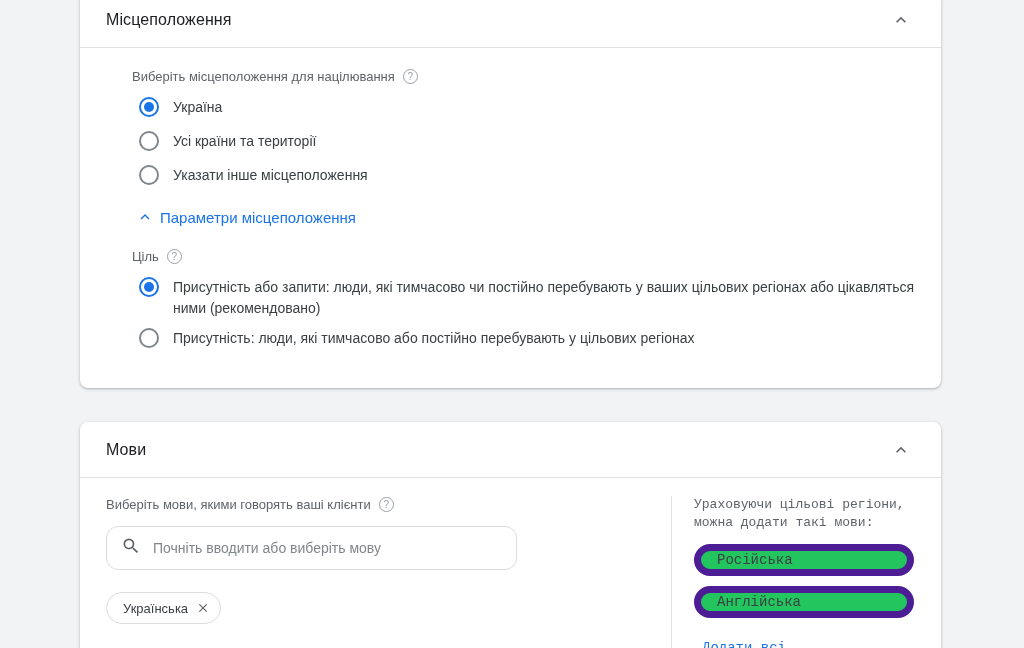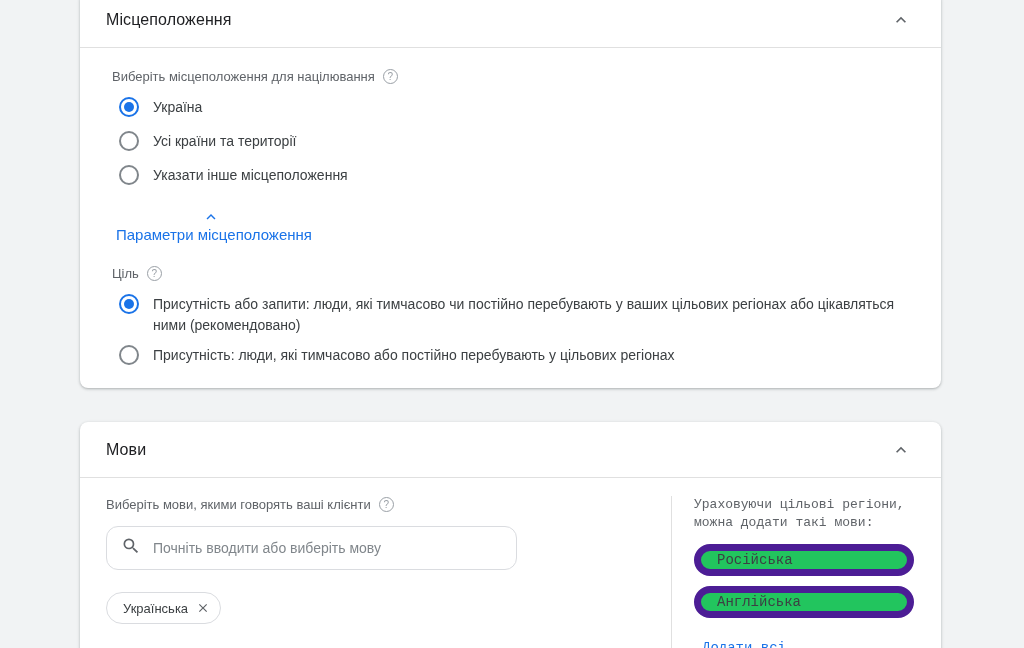"Виберіть місцеположення для націлювання" .card-body { margin-left: none -> 20px }
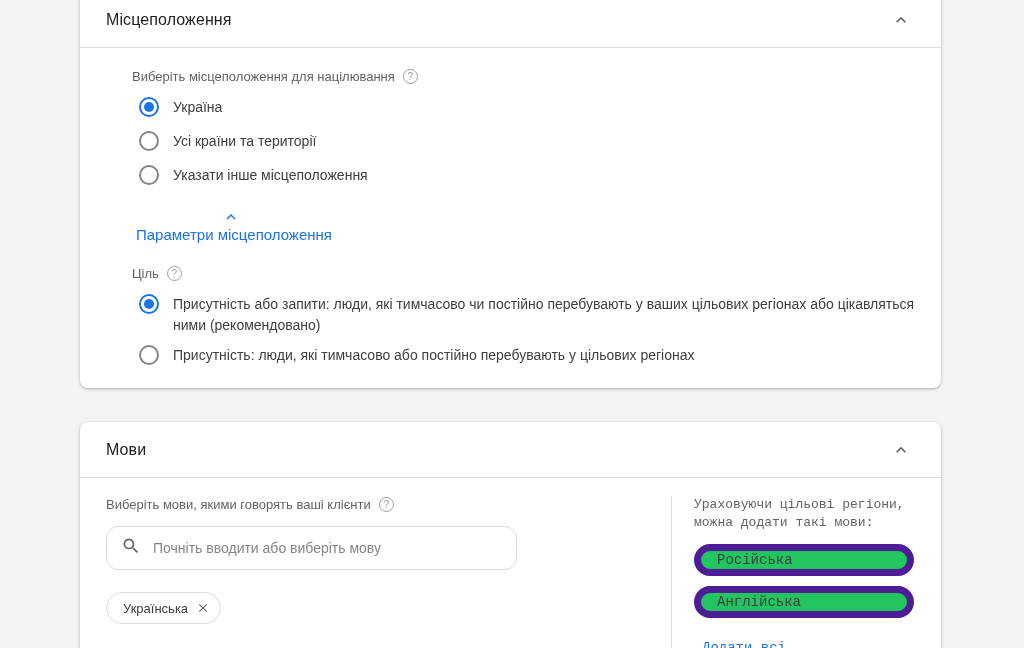"Параметри місцеположення" .expander { flex-direction: column -> none }
